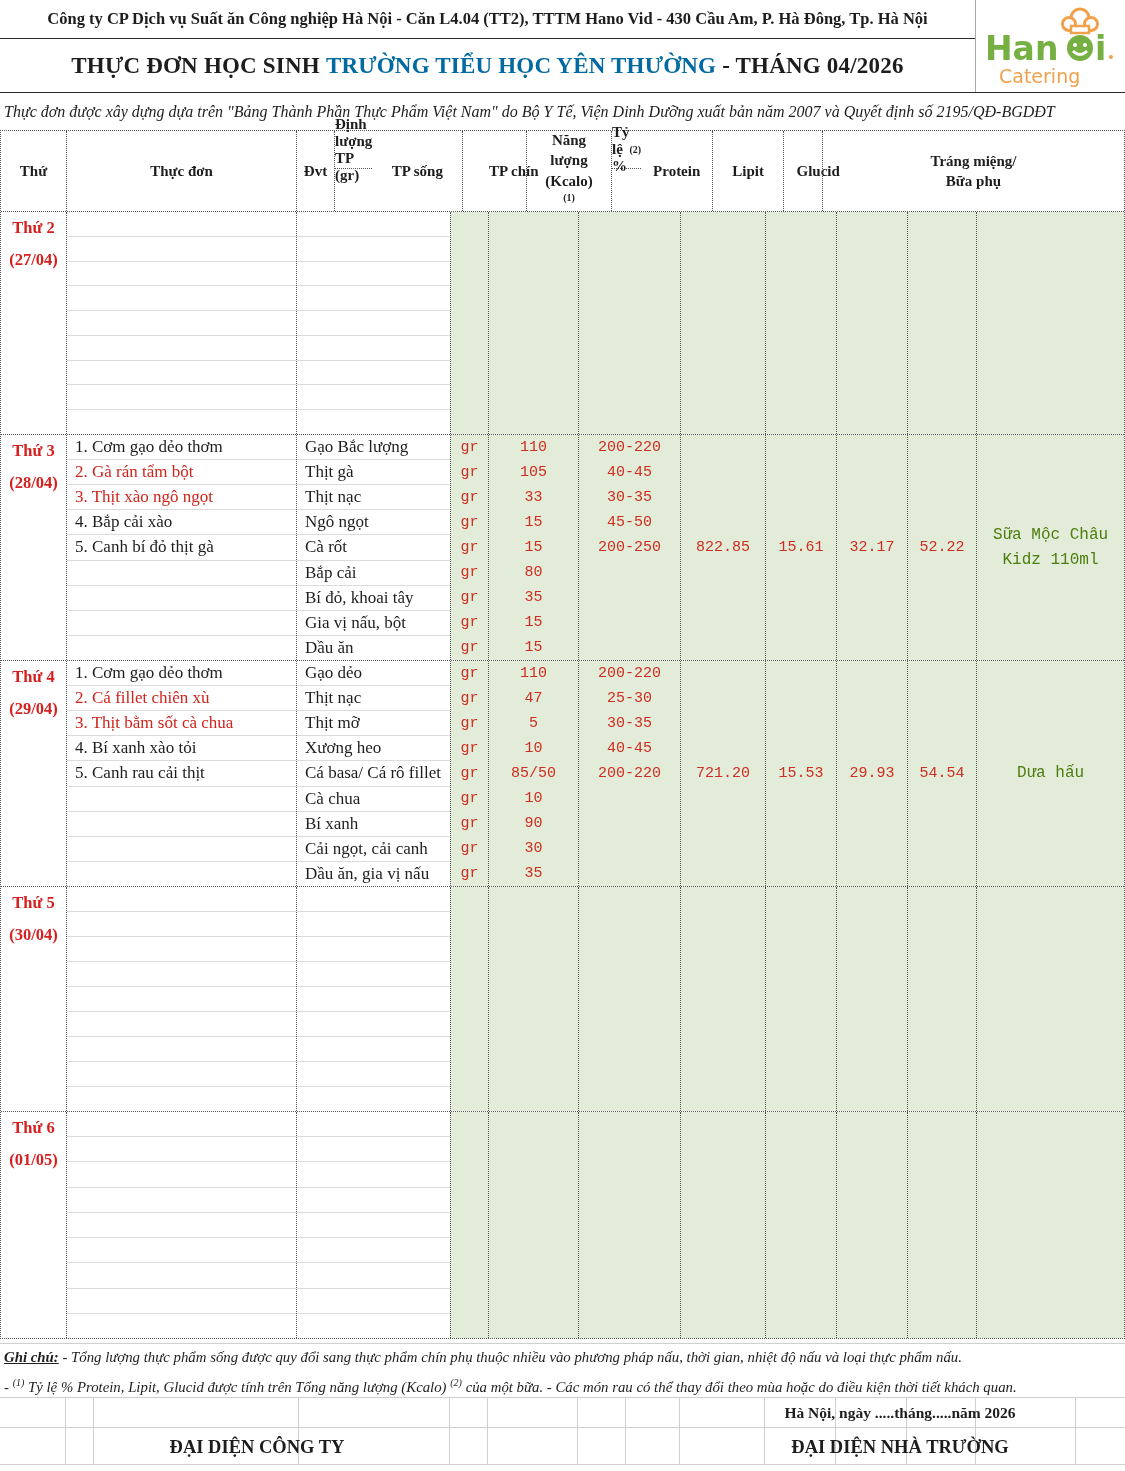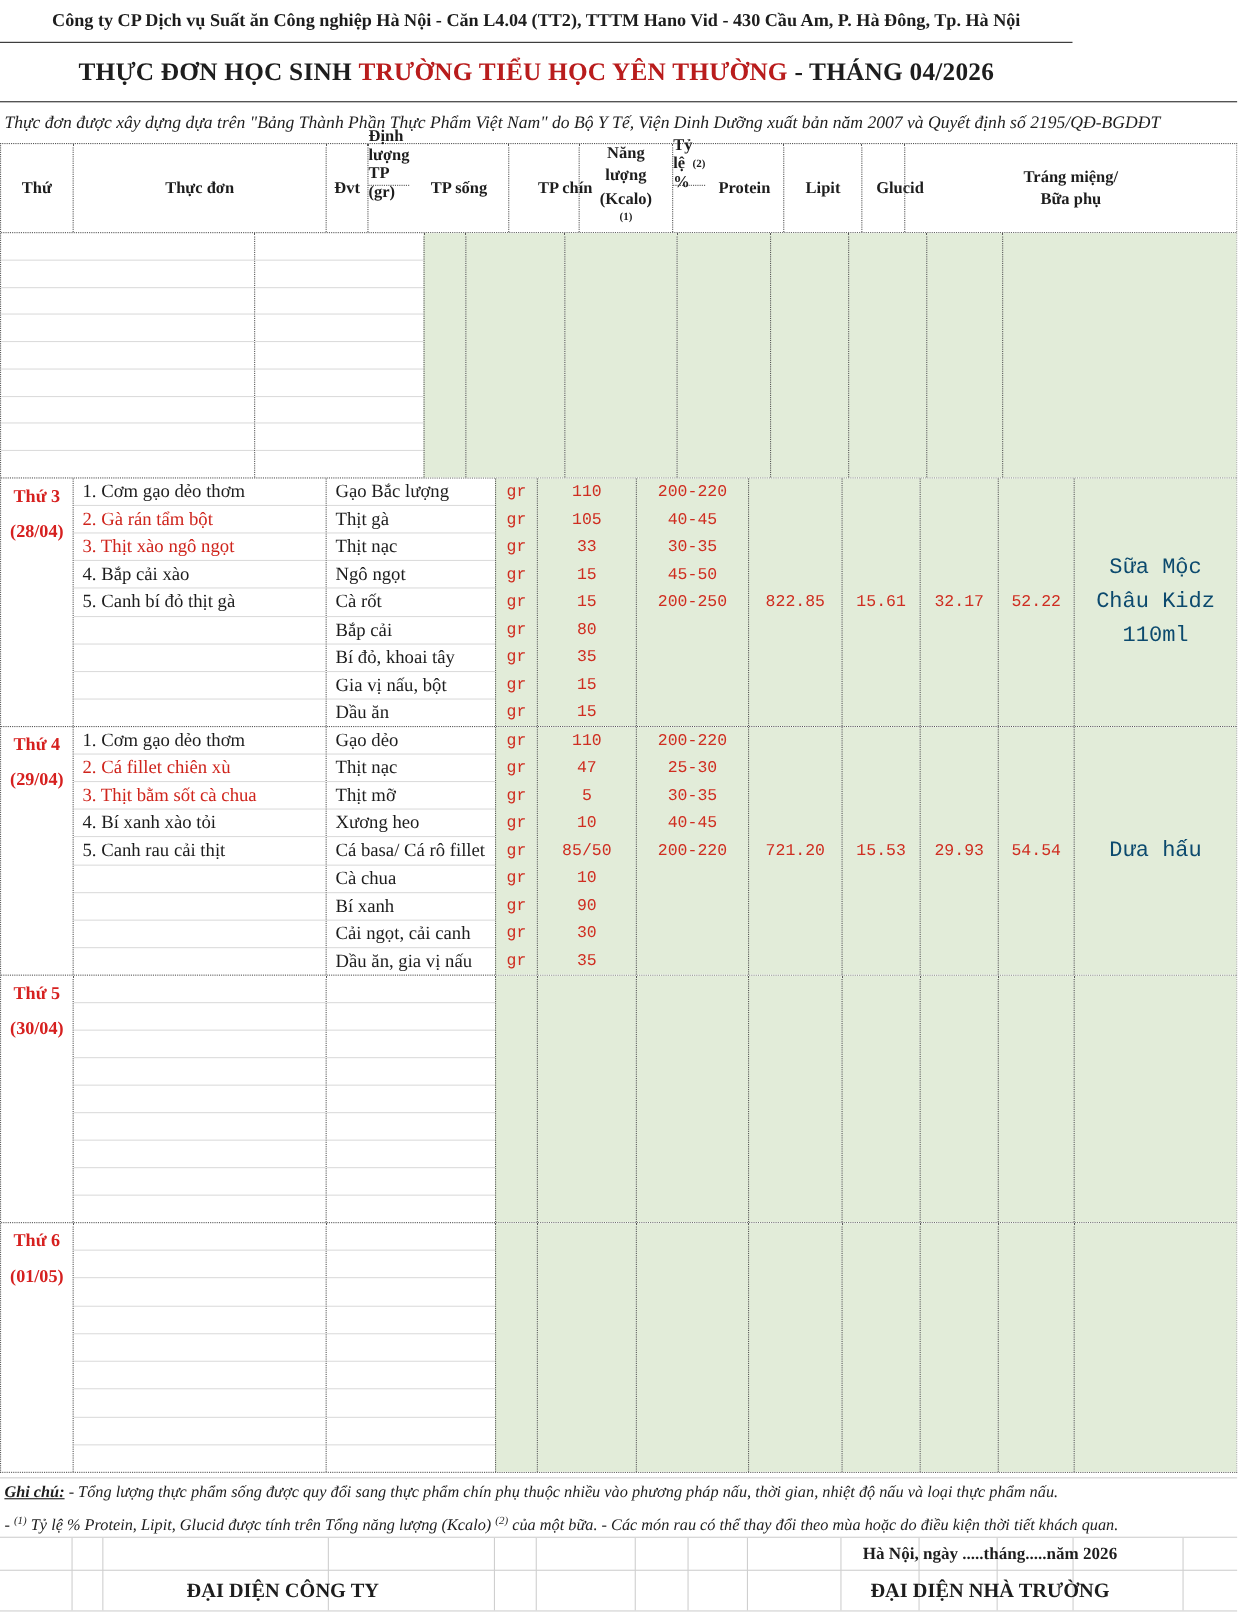"TRƯỜNG TIỂU HỌC YÊN THƯỜNG" .title-red { color: #b91c1c -> #0369a1 }
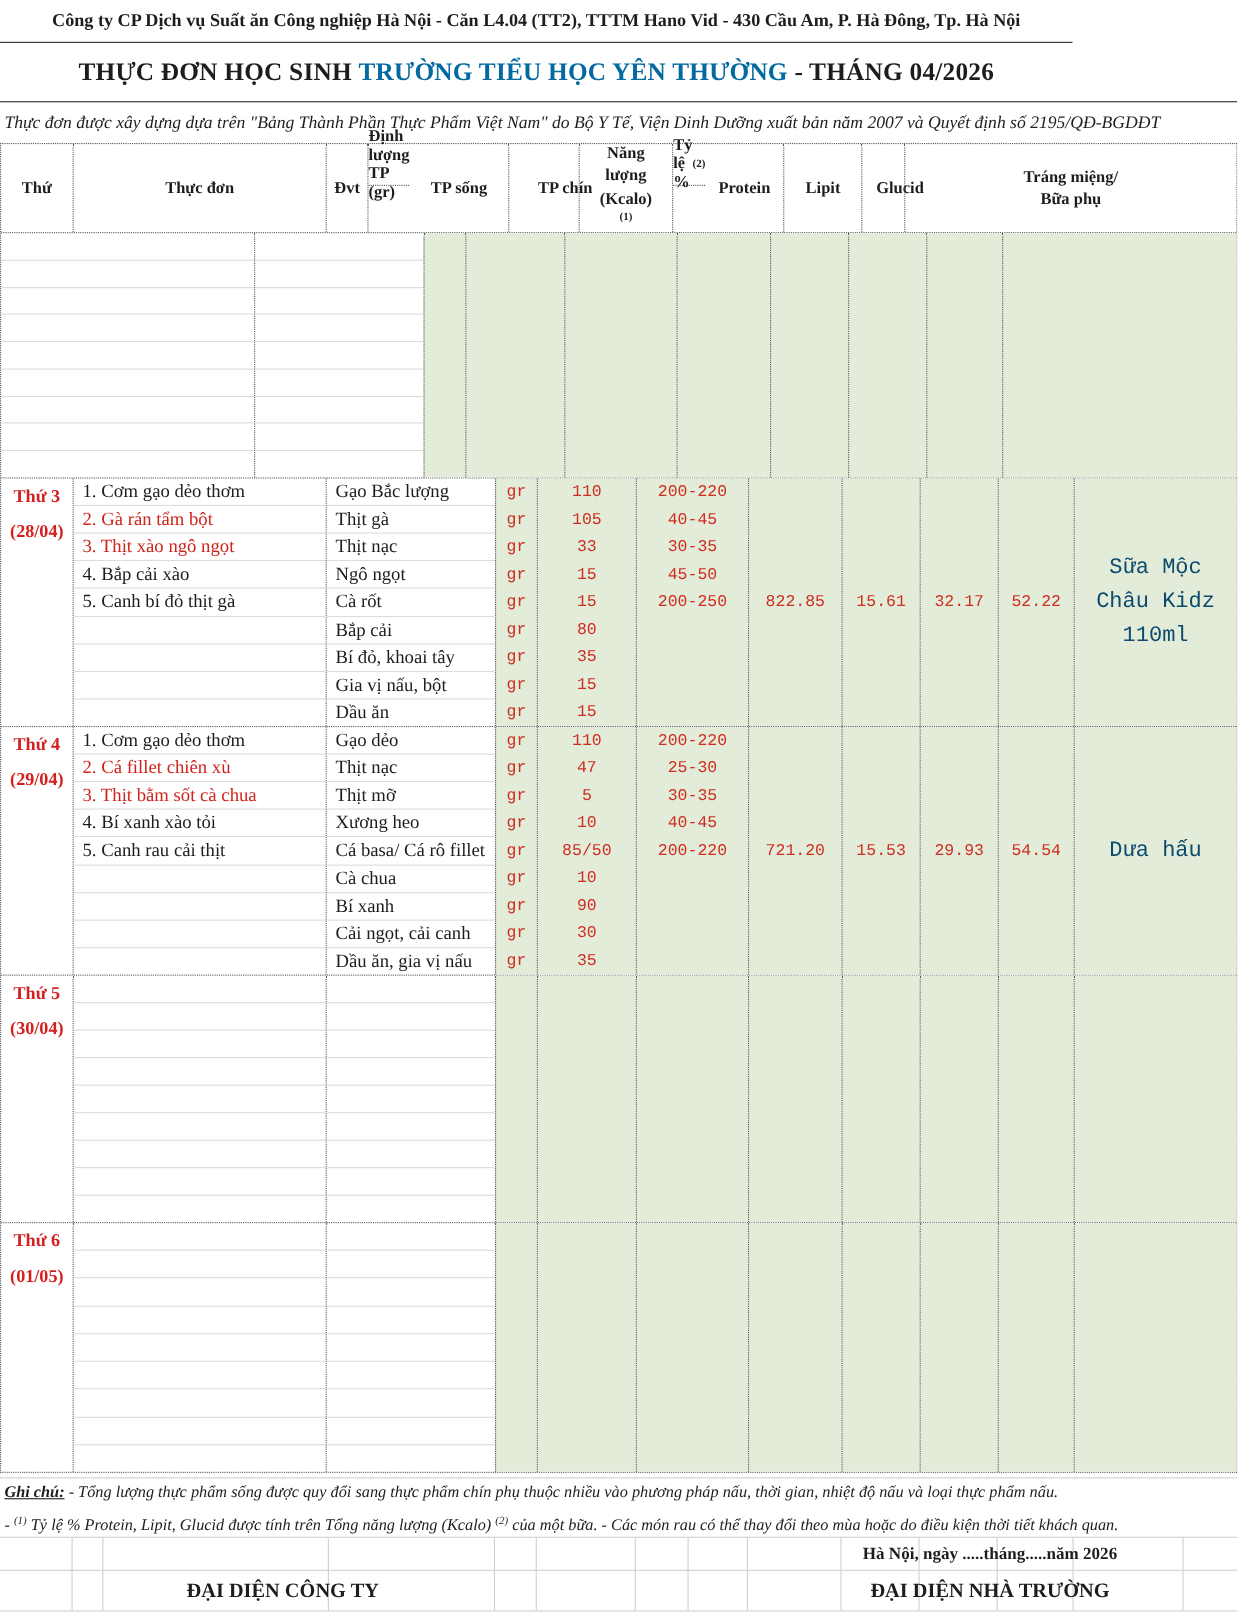"Han" div.logo-box { html: none -> <div> <svg> <g> <circle></circle> <circle></circle> <circle></circle> <rect></rect> </g> <text>Han</text> <g> <circle></circle> <circle></circle> <circle></circle> <path></path> </g> <text>i</text> <circle></circle> <text>Catering</text> </svg> </div> }
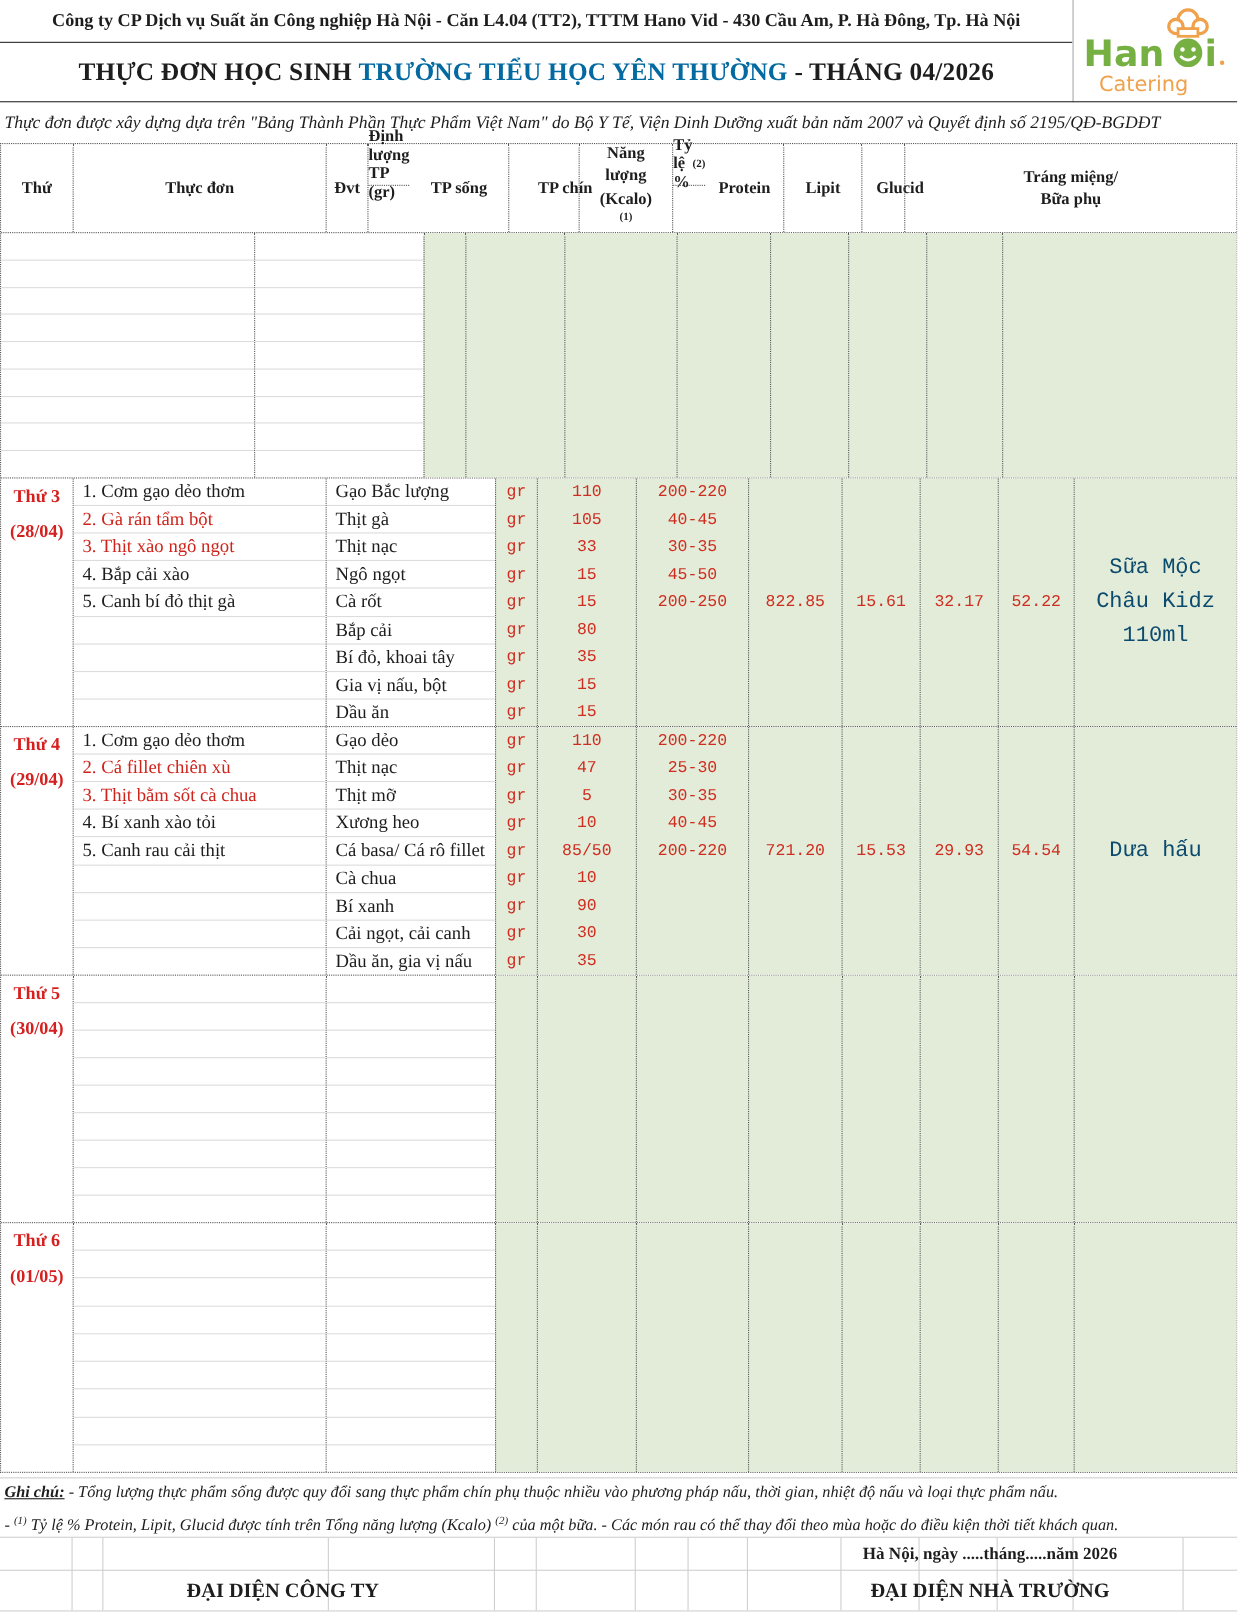"Thứ 2" div.col { html: none -> <div> <div> <div>Thứ 2</div> <div>(27/04)</div> </div> </div> }
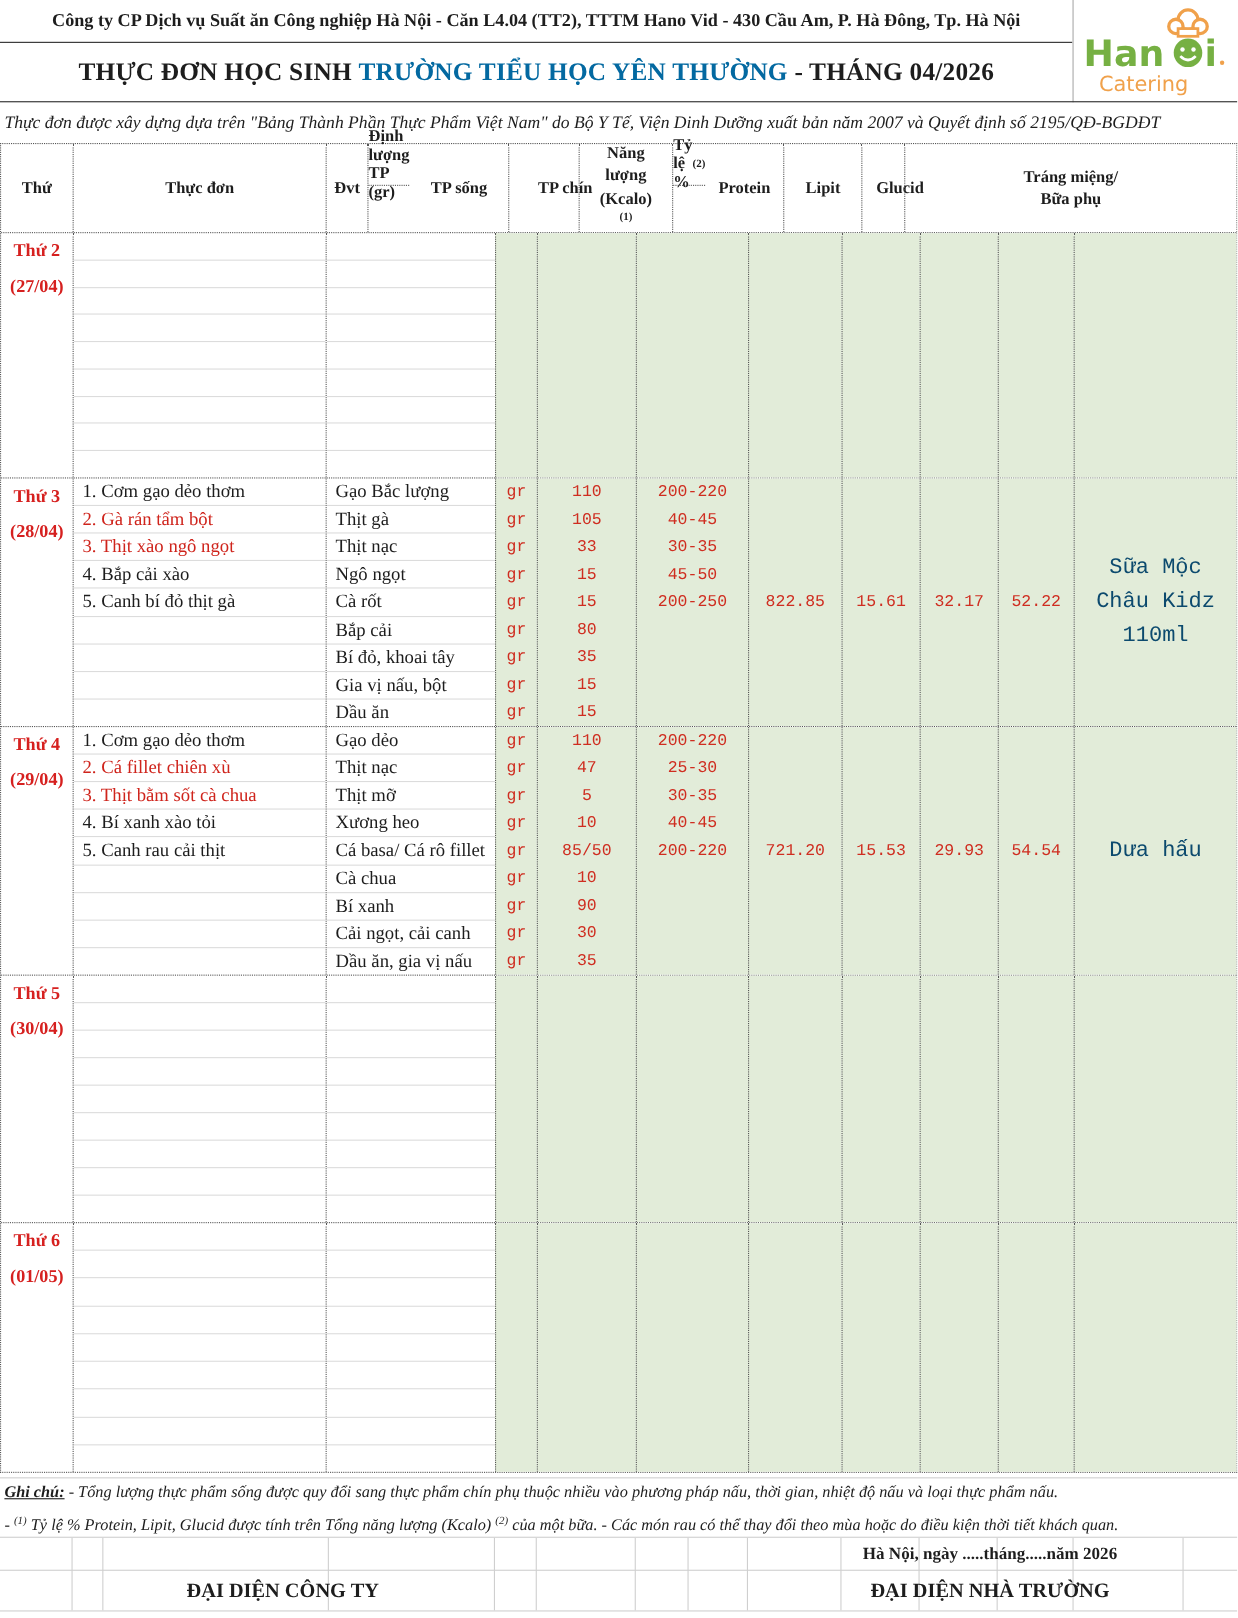"Sữa Mộc Châu Kidz 110ml" .merged.dessert { color: #0c4a6e -> #4d7c0f; font-size: 20px -> 16px }
